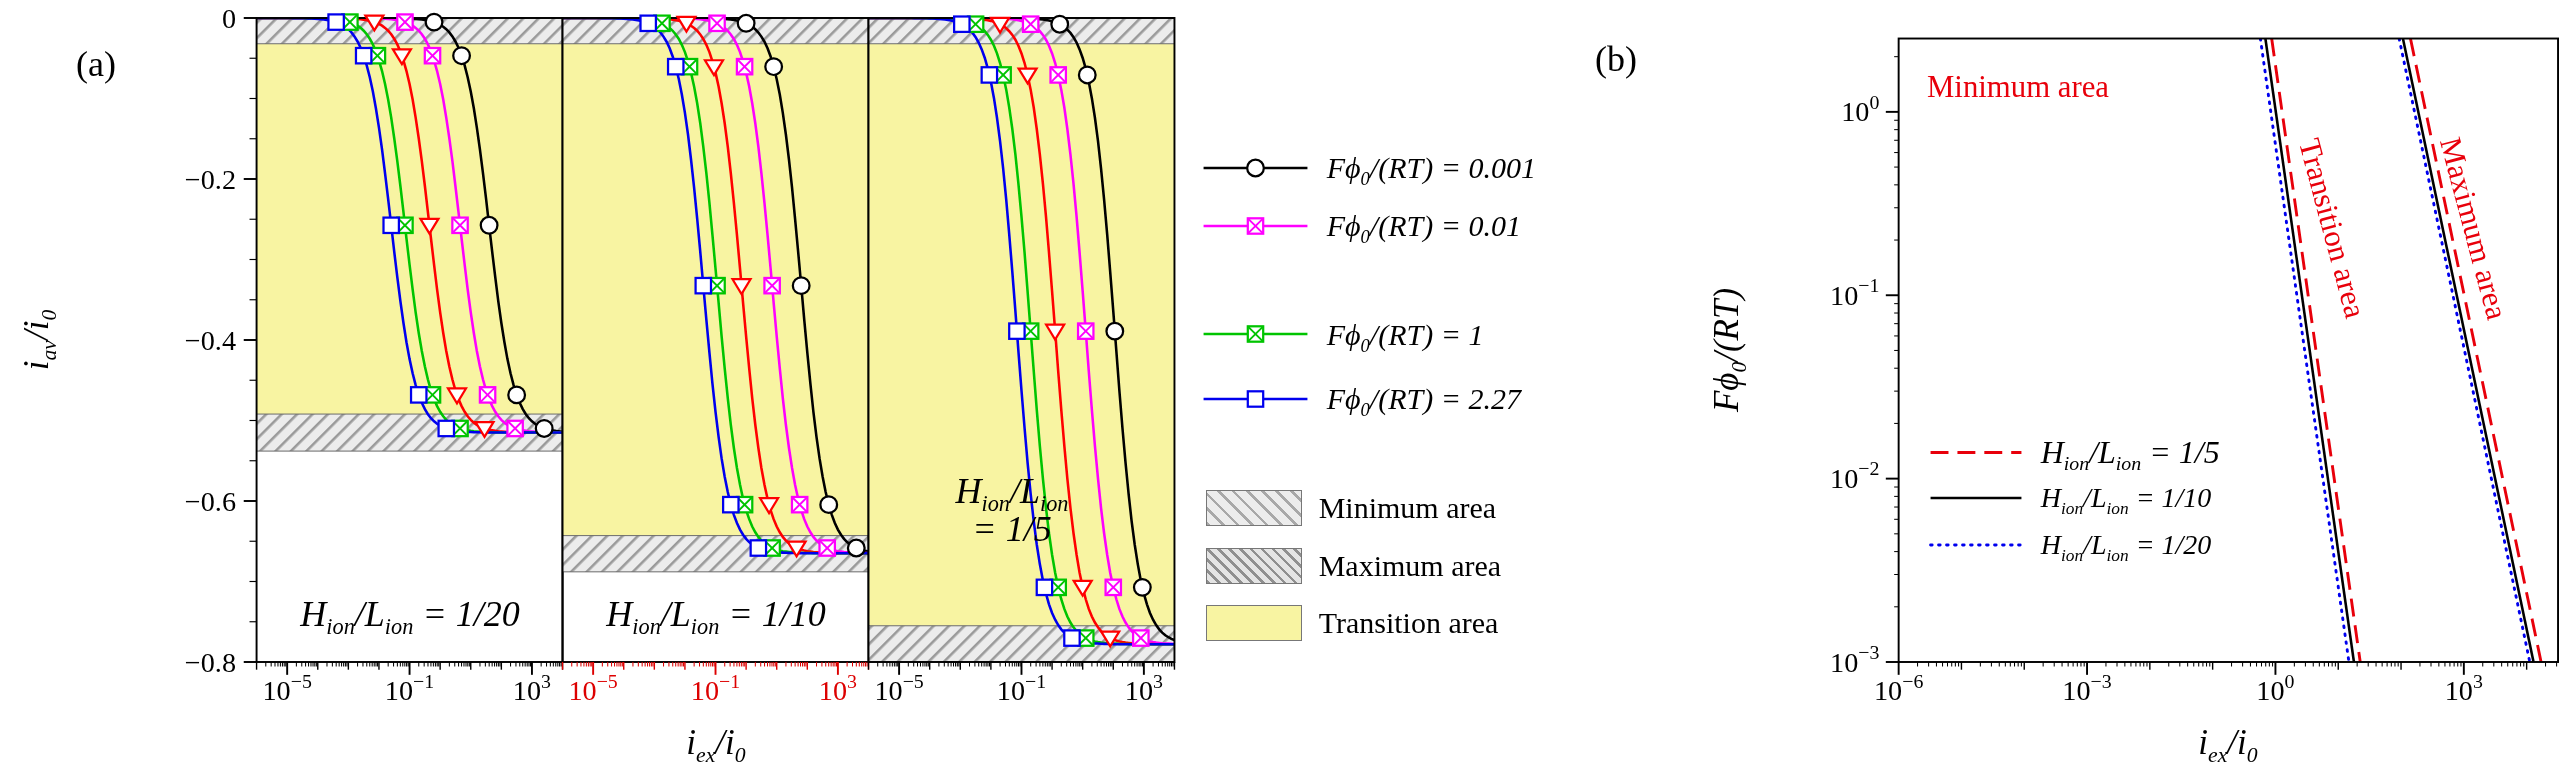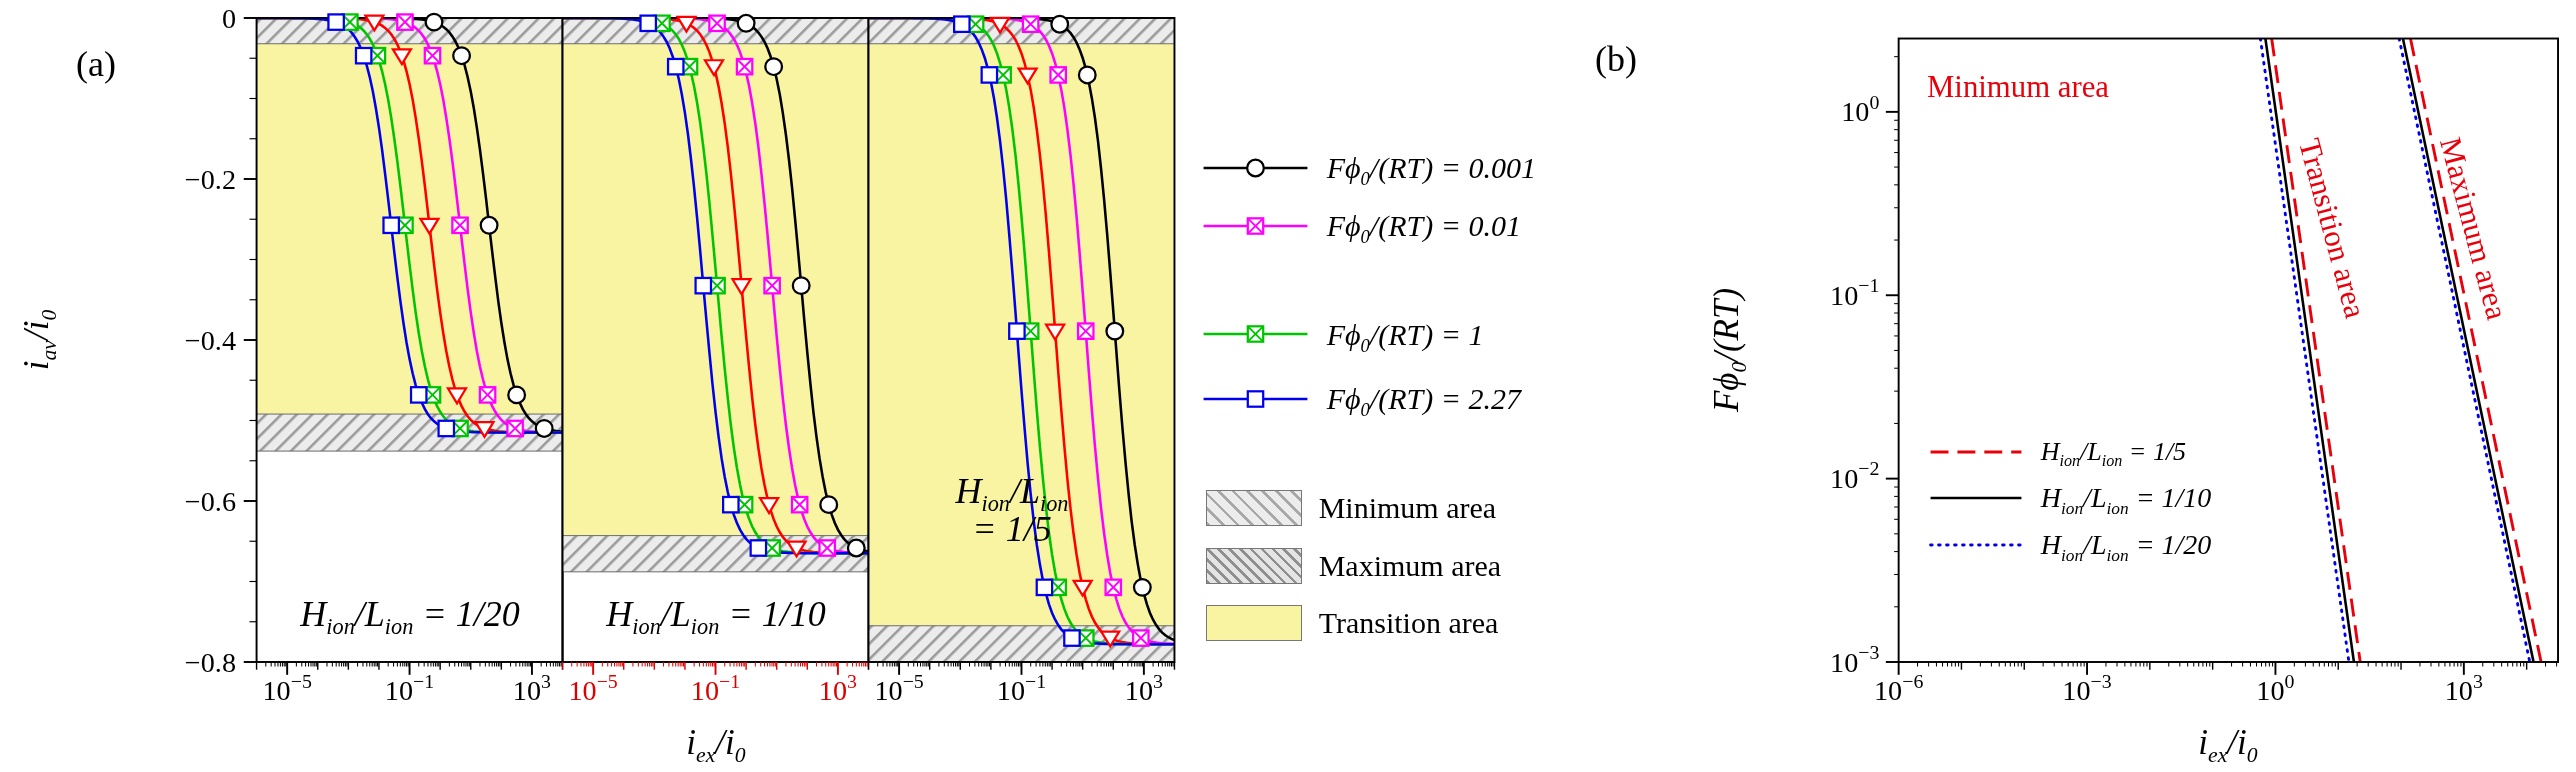"Hion/Lion = 1/5" span.leg-label { font-size: 26px -> 32px }
